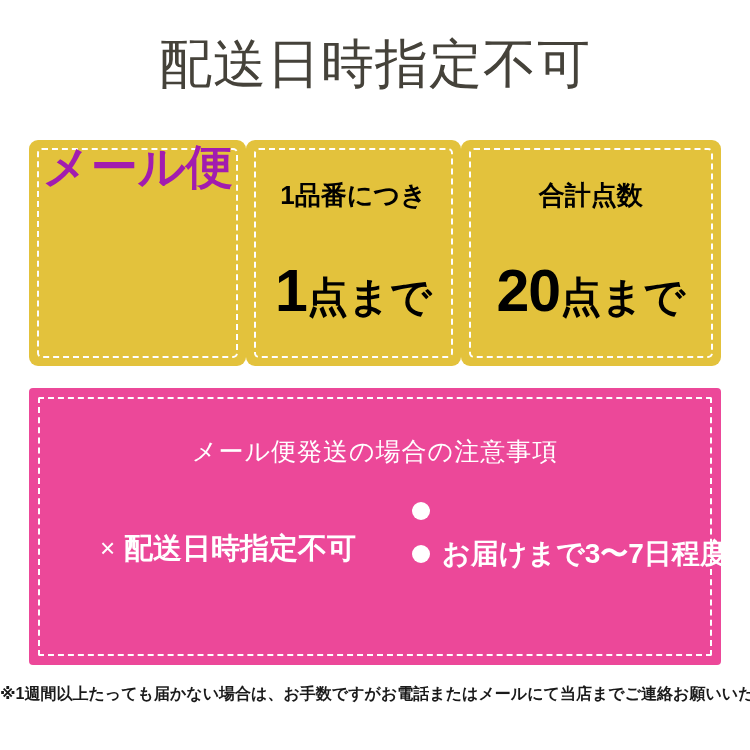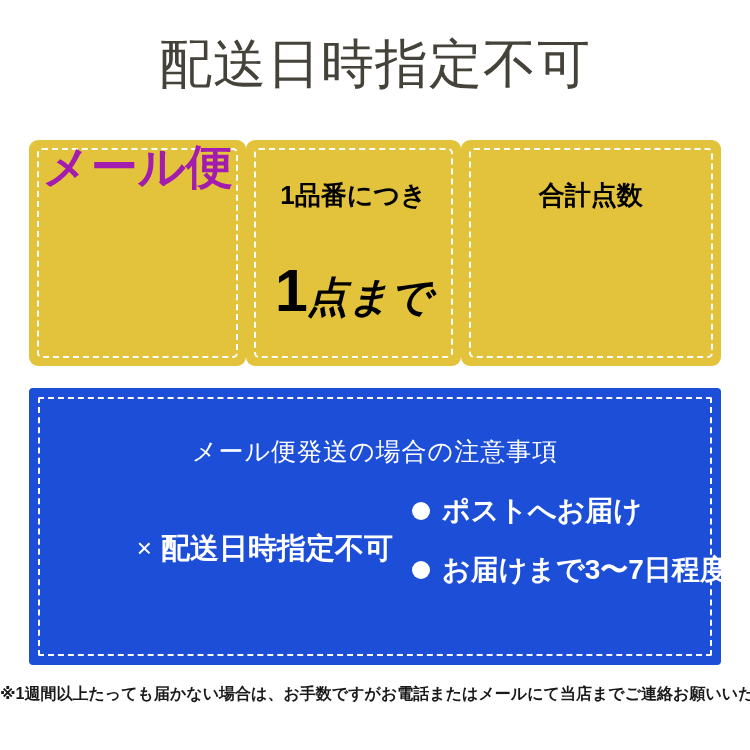"点まで" .value-unit { font-style: italic -> none }
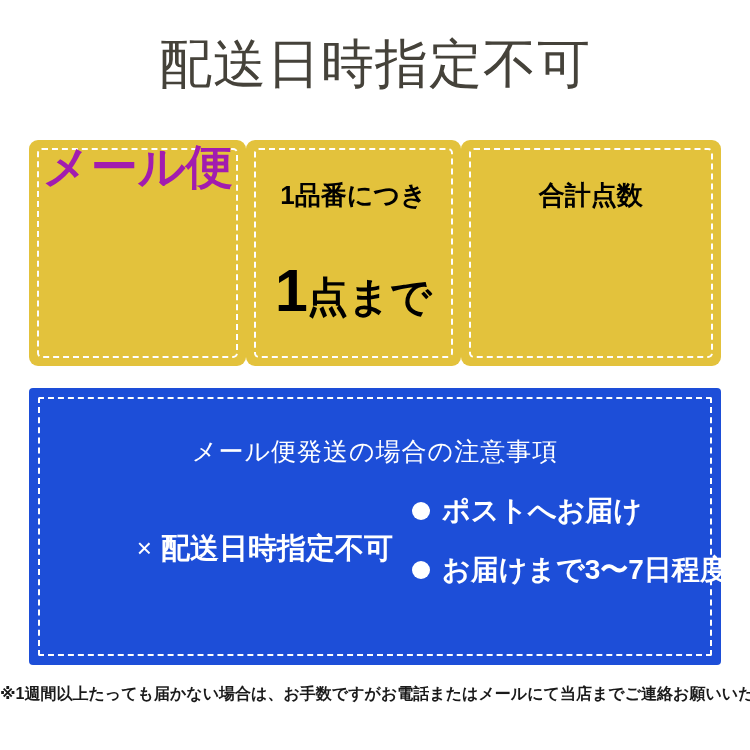"20点まで" div.card-value { html: none -> <div> <span>20</span><span>点まで</span> </div> }
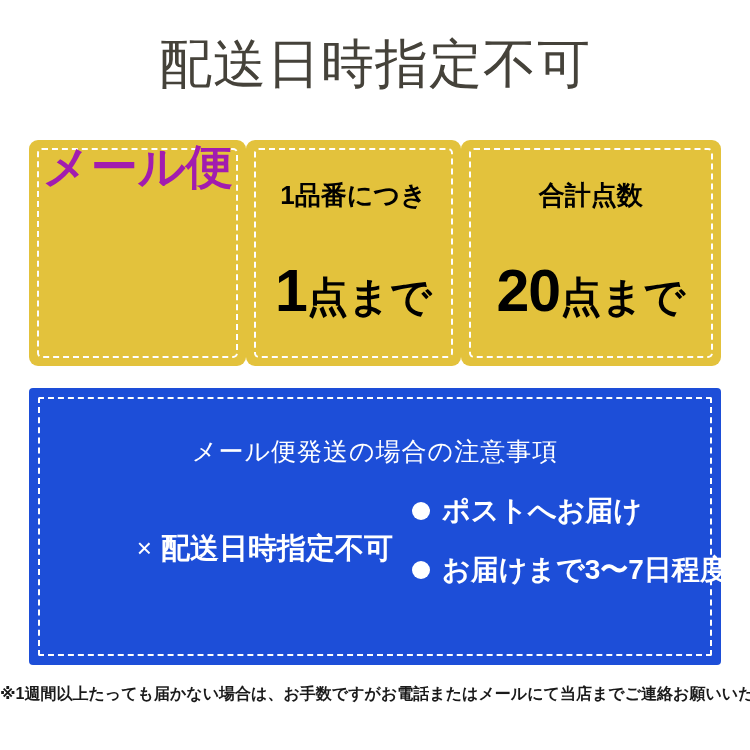"メール便発送の場合の注意事項" .notice-panel { background: #1d4ed8 -> #ec4899 }
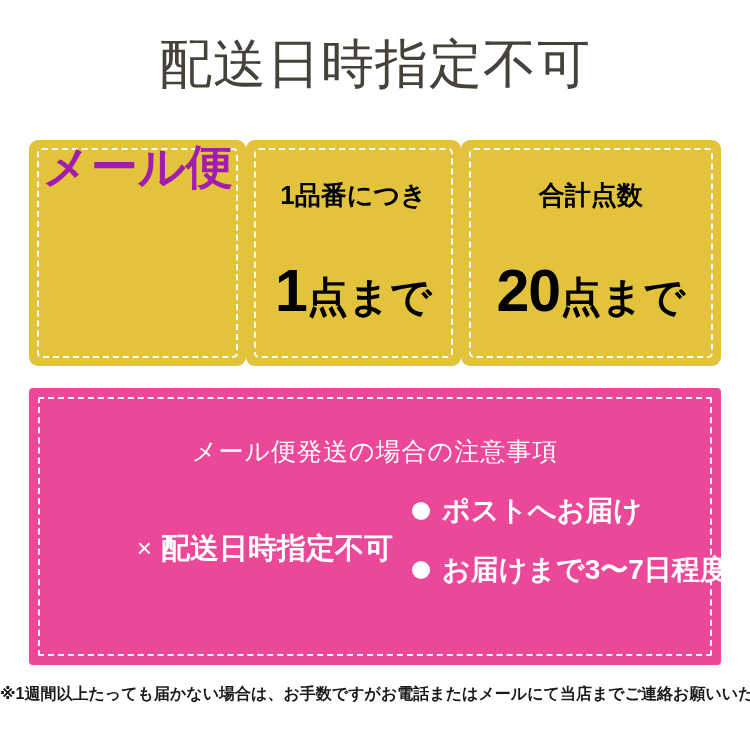"ポストへお届け" span.bullet-text { html: <span> <span>ポストへお届け</span> </span> -> none }
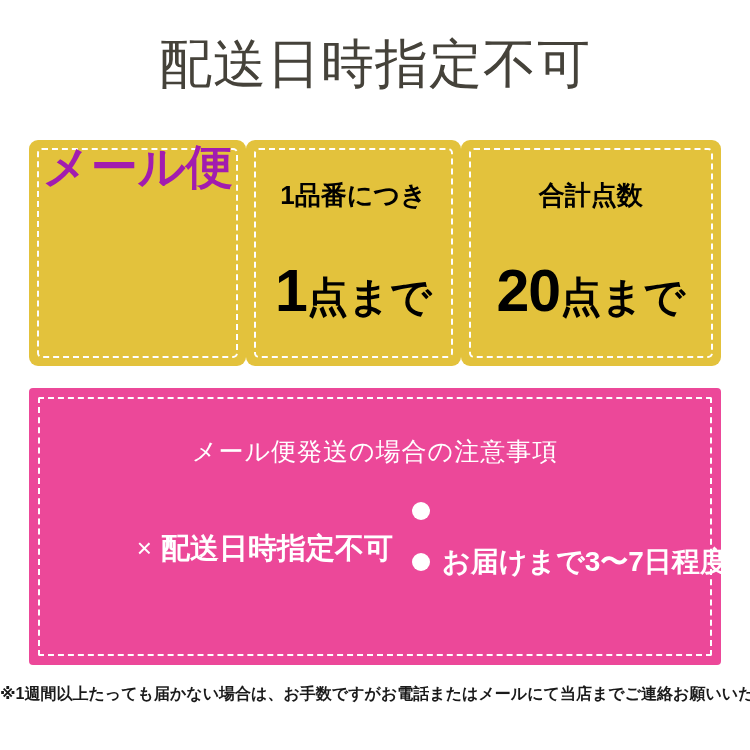"× 配送日時指定不可" .notice-left { text-align: right -> center }
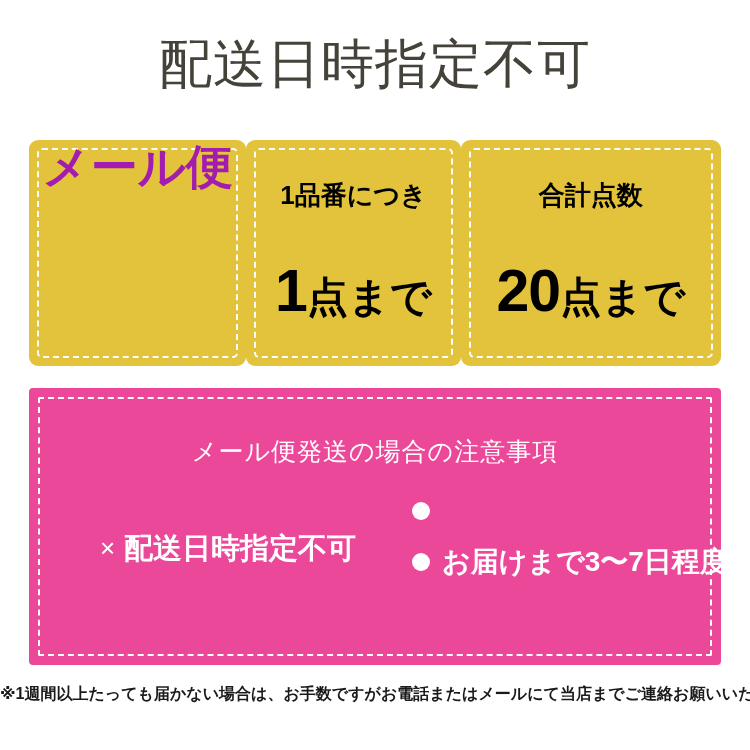"お届けまで3〜7日程度" .bullet-item + .bullet-item { margin-top: 24px -> 16px }
